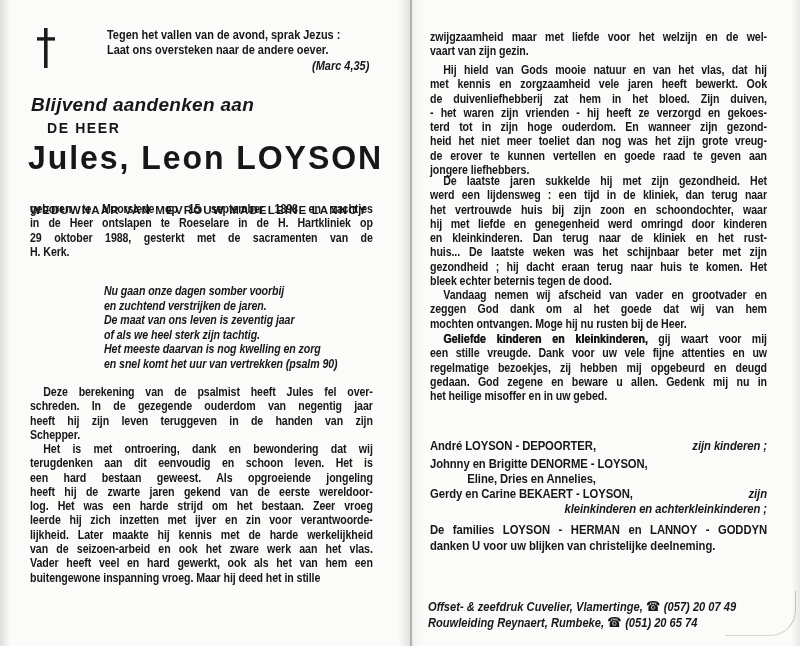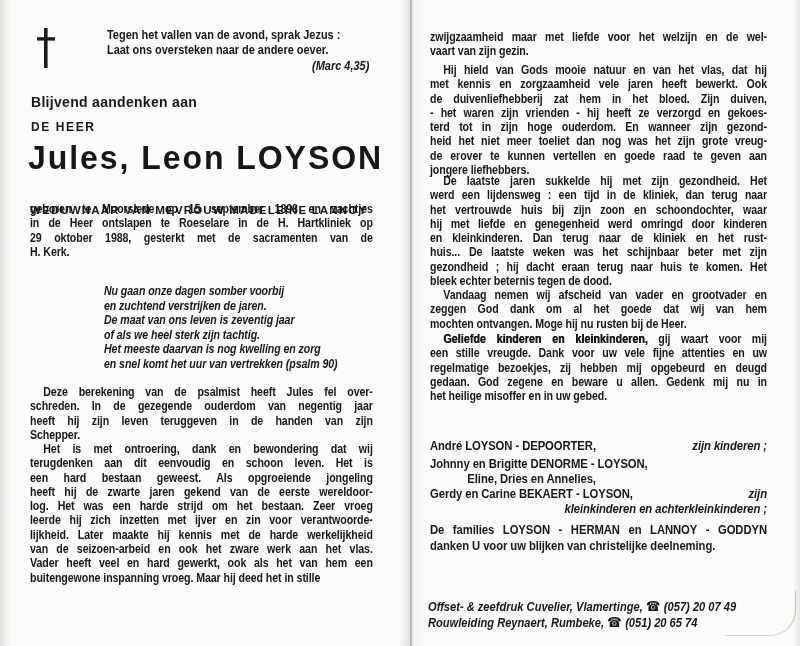"Blijvend aandenken aan" .dedication { font-size: 14px -> 19px; font-style: none -> italic }
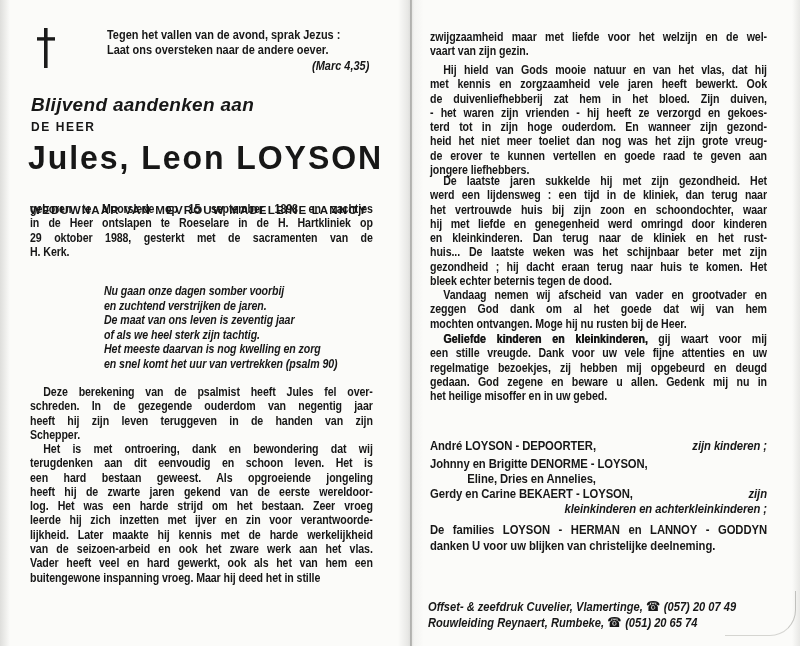"DE HEER" .honorific { font-size: 12px -> 14px; left: 31px -> 47px }
